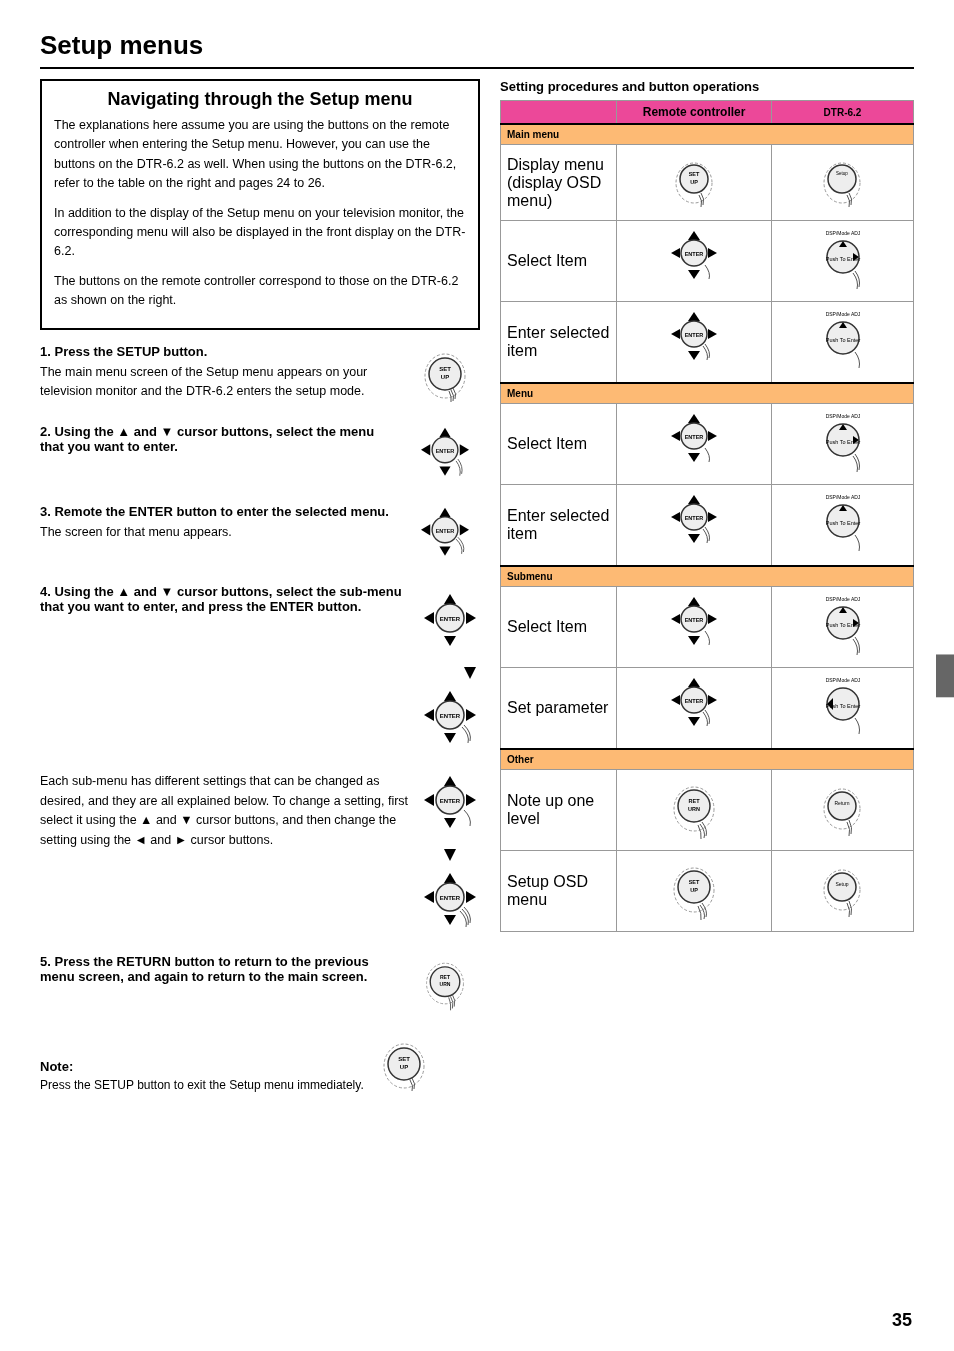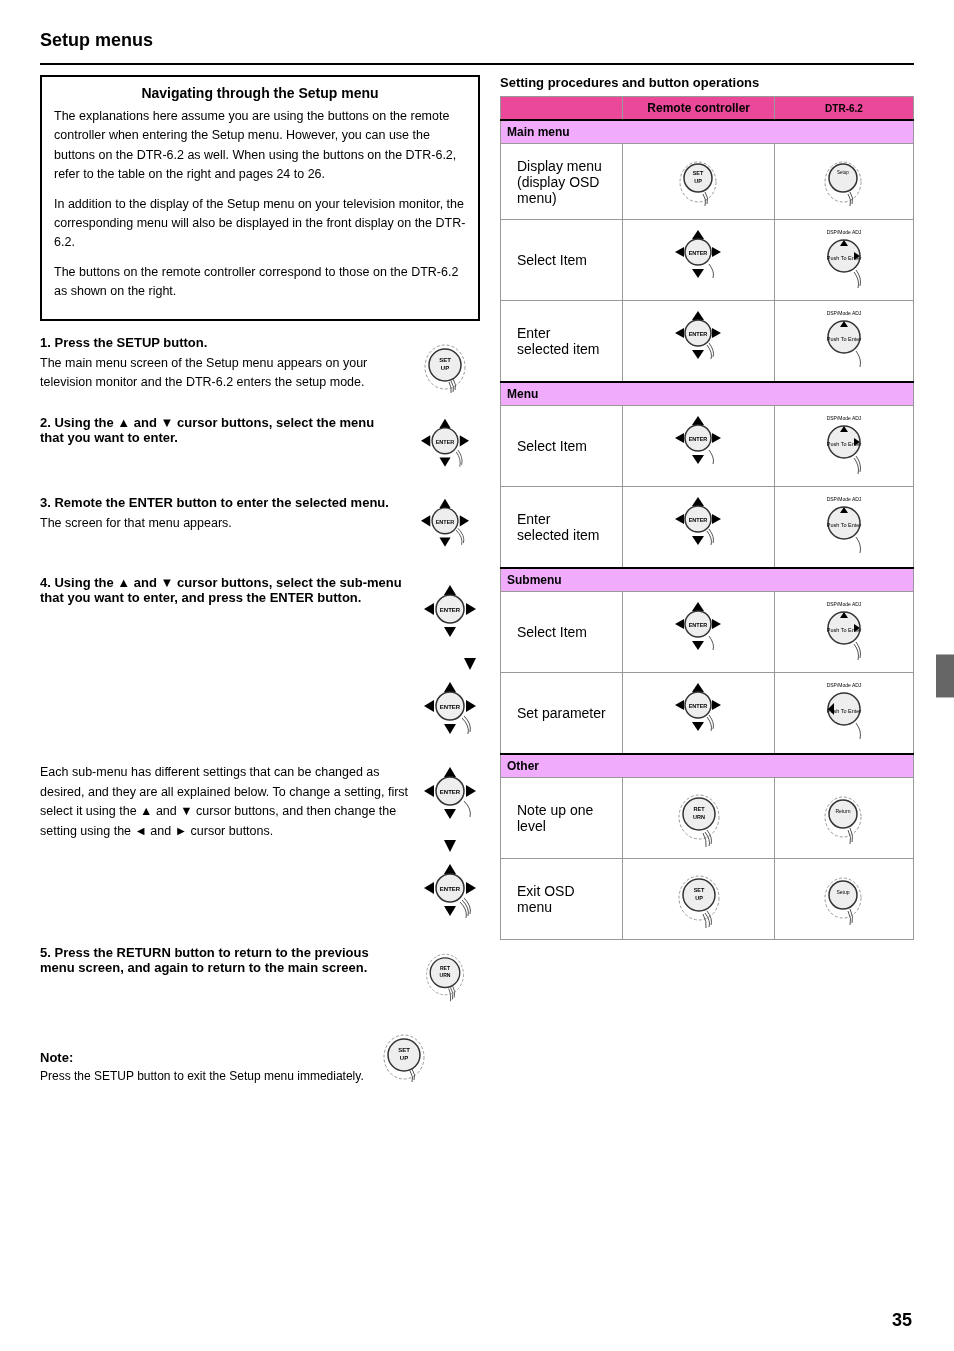"Setup menus" h1.page-title { font-size: 18px -> 26px; padding-bottom: 12px -> 6px }
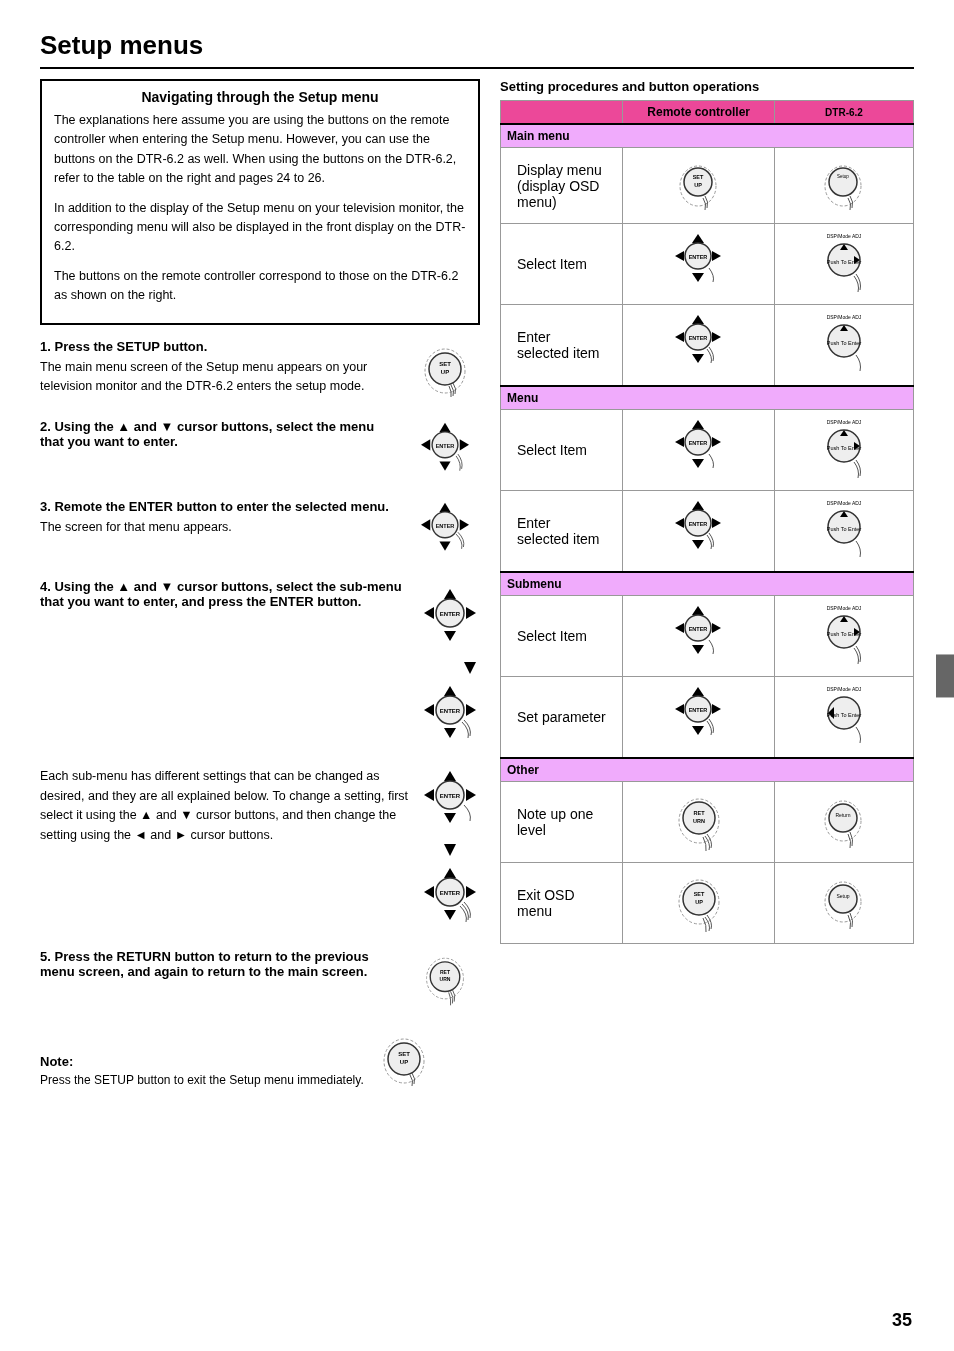"Navigating through the Setup menu" .nav-box h2 { font-size: 14px -> 18px }
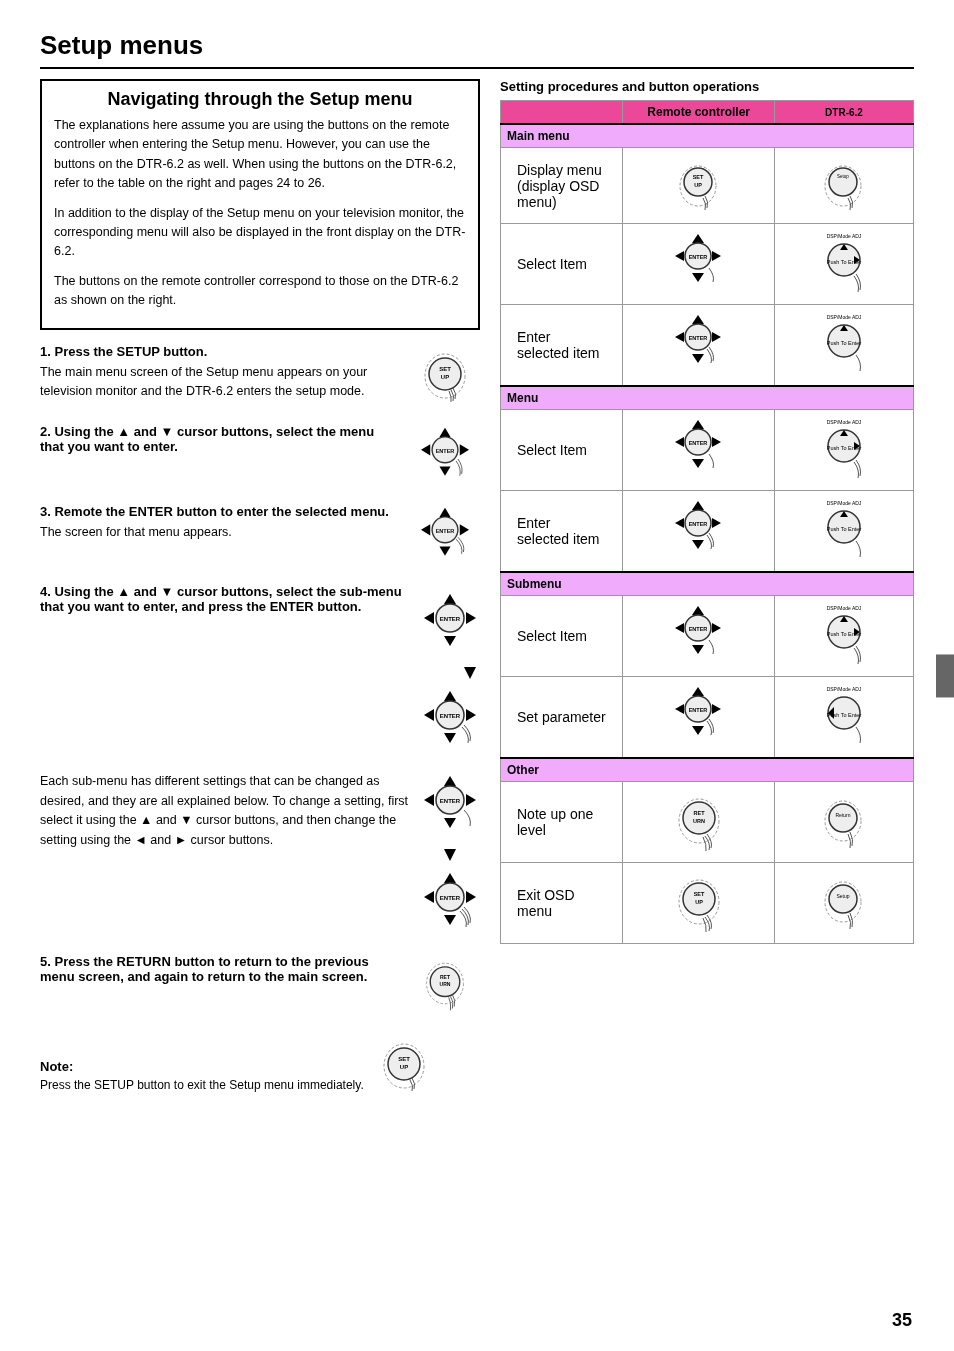"Main menu" .setup-table td.section-header { background: #f0abfc -> #fdba74; font-size: 12px -> 10px }
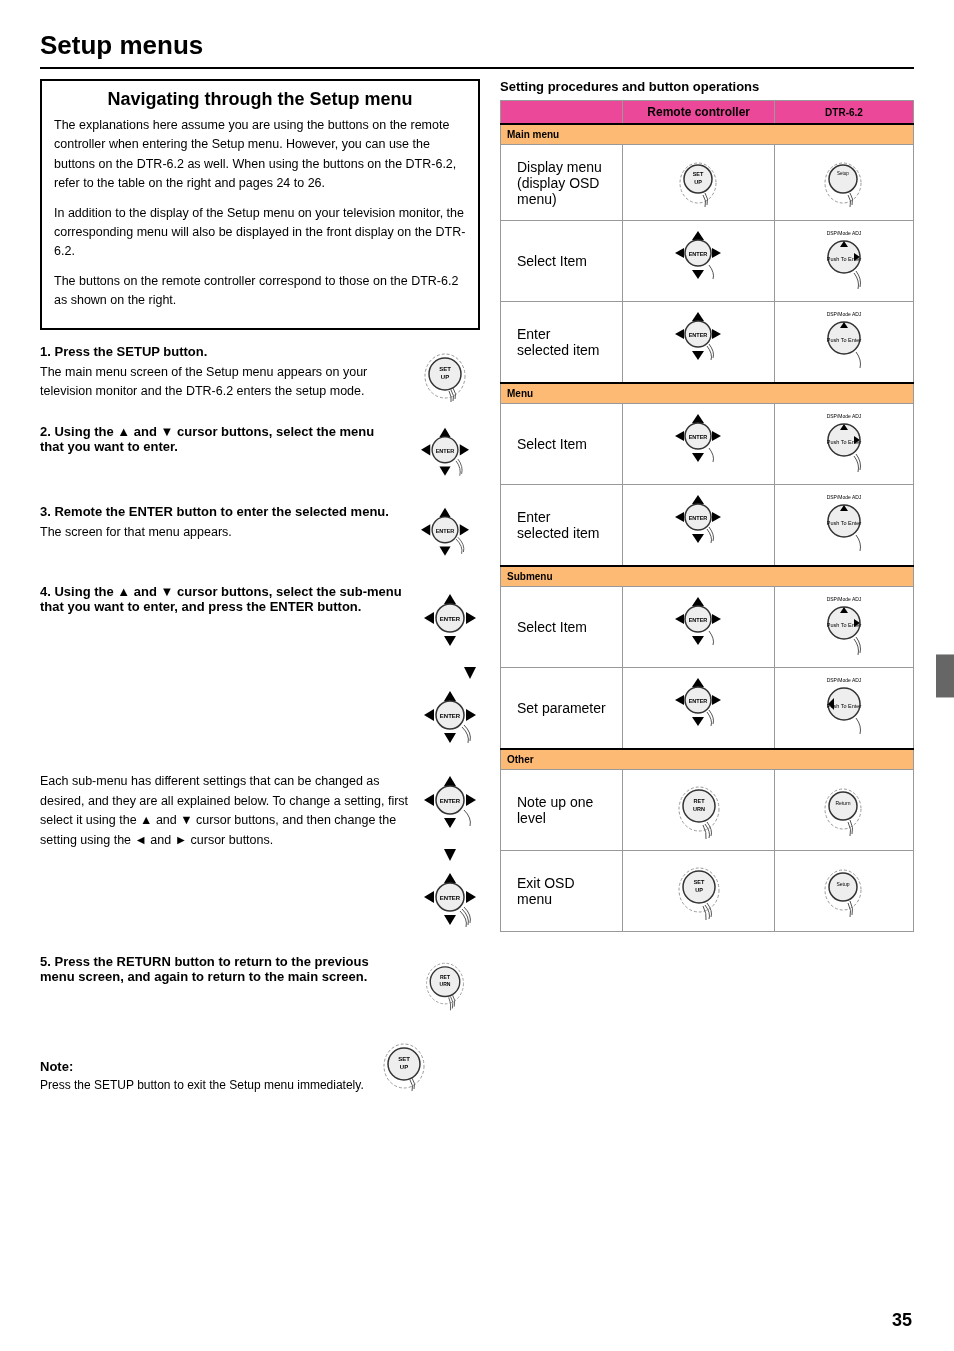"Display menu" .setup-table td.item-label { font-size: 14px -> 16px; padding: 8px 16px -> 8px 6px }
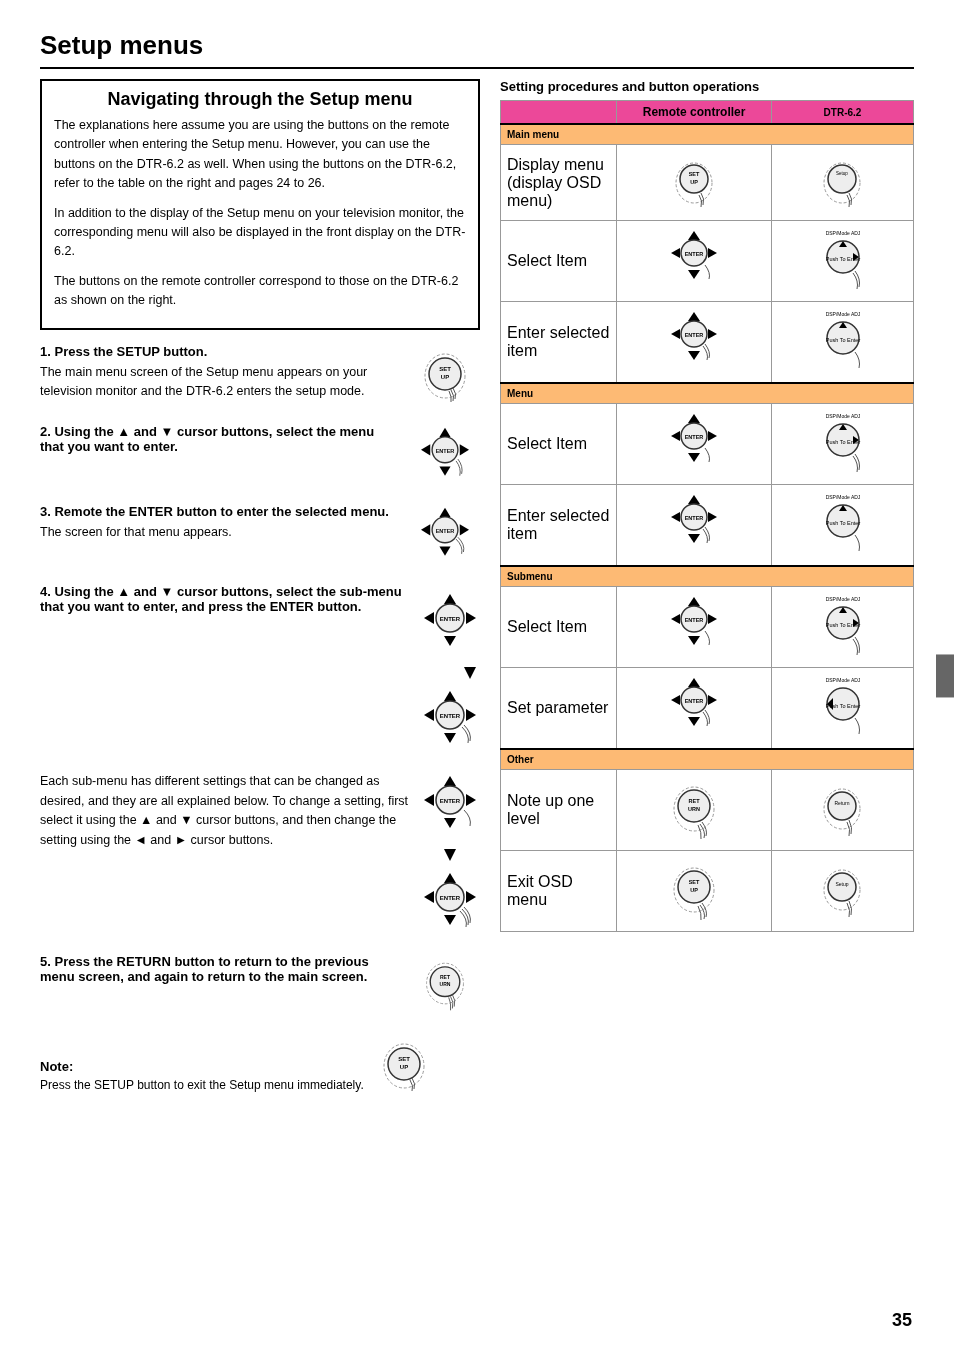"Exit OSD menu" td.item-label { text: Exit -> Setup }
